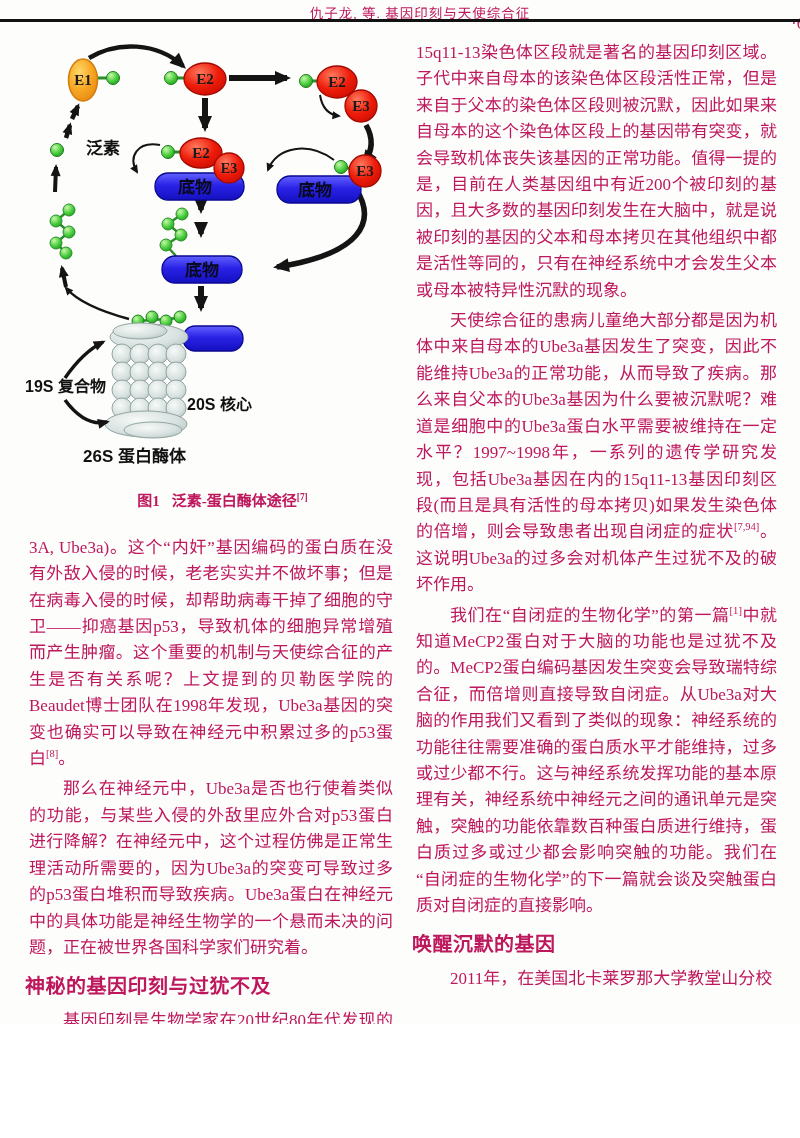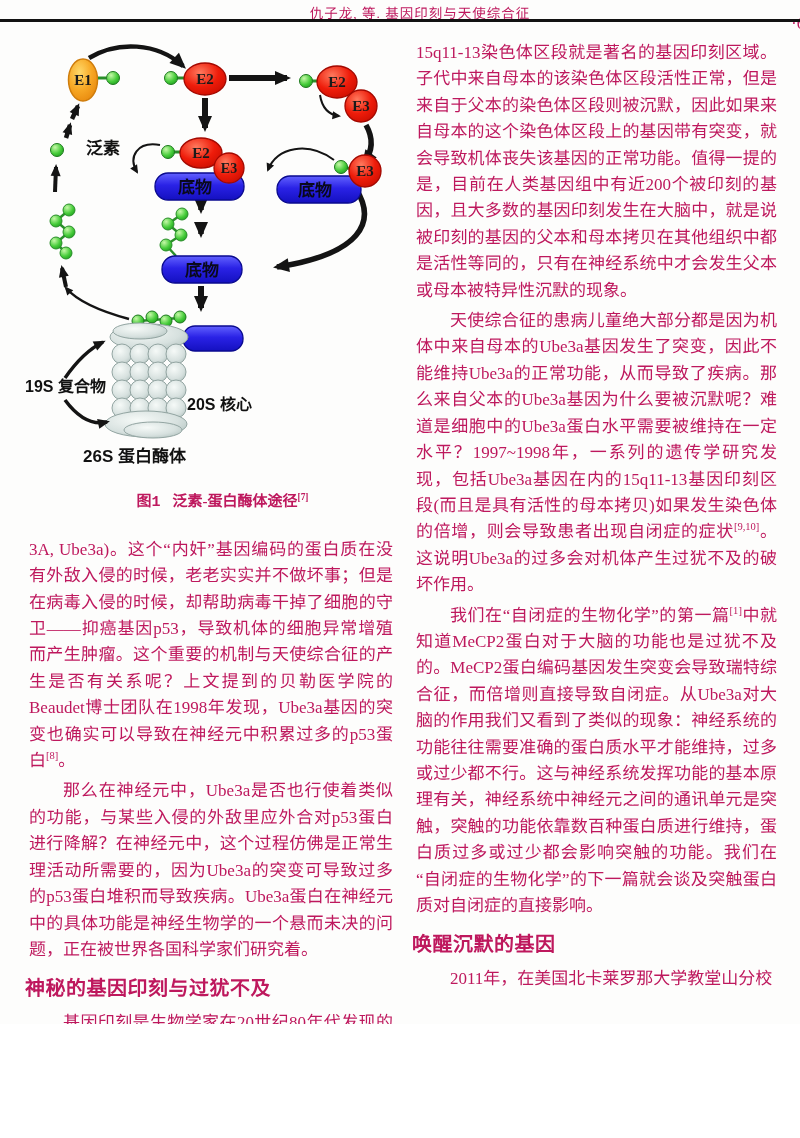"图1" .cap-label { font-family: Liberation Mono, monospace -> Liberation Serif, serif }
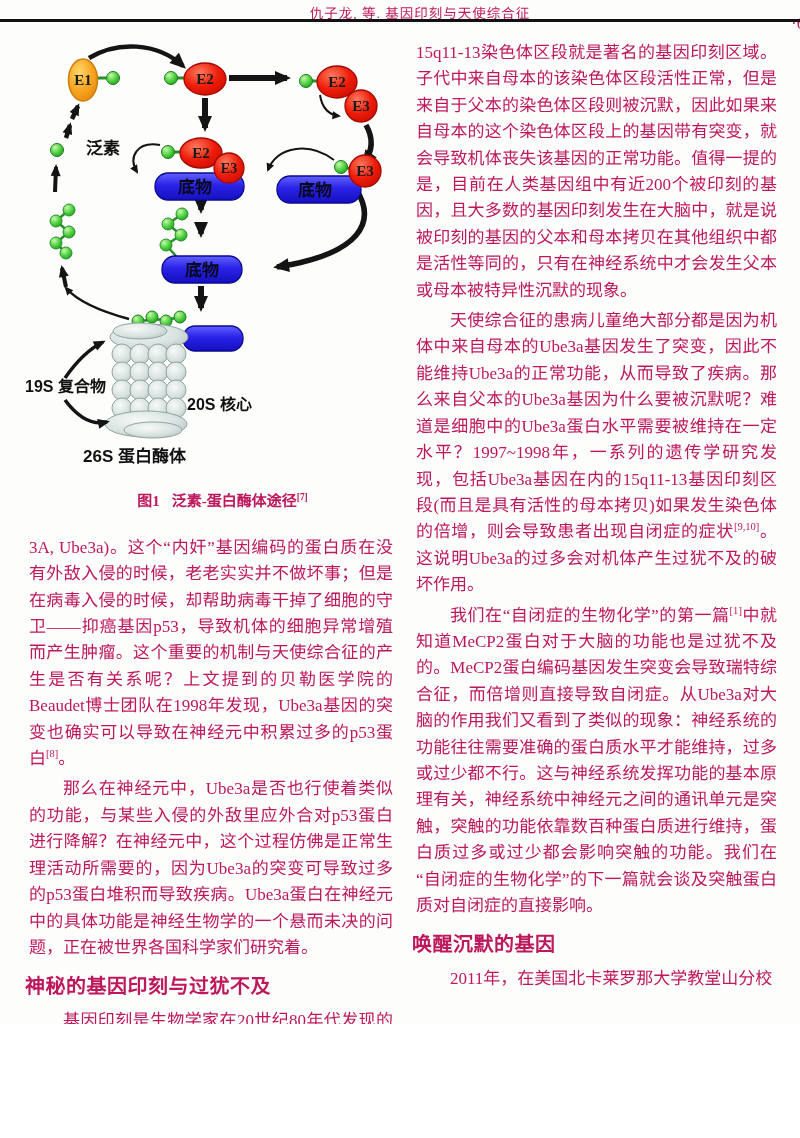"[9,10]" sup { text: 9,10 -> 7,94 }
